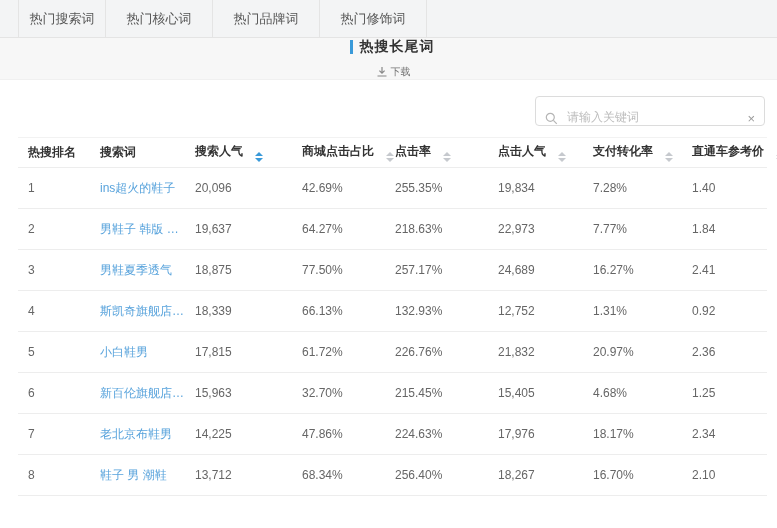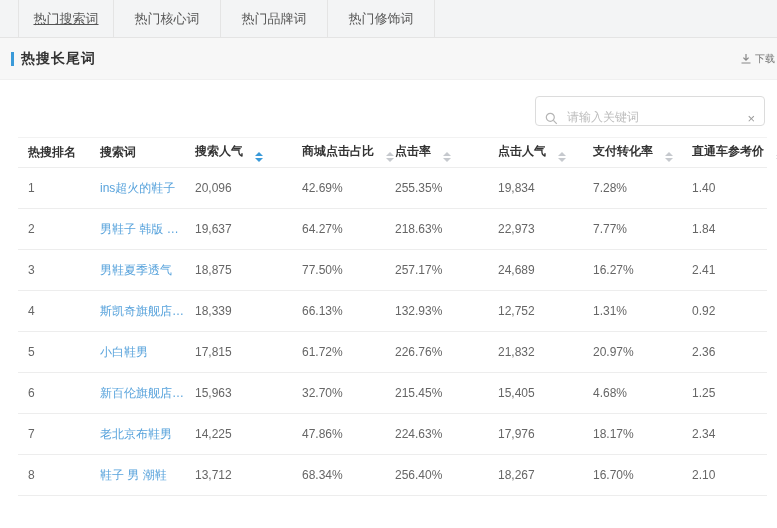"热门搜索词" .tab:first-child { text-decoration: underline -> none; width: 96px -> 88px }
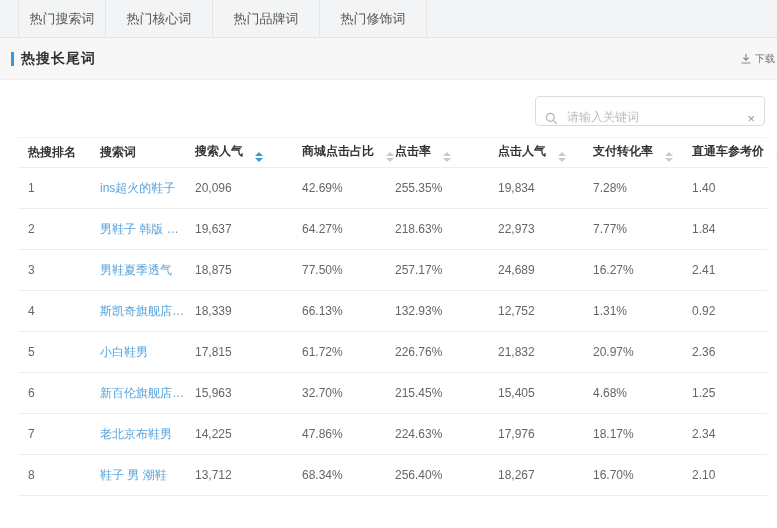"热搜长尾词" .title-band { flex-direction: none -> column }
